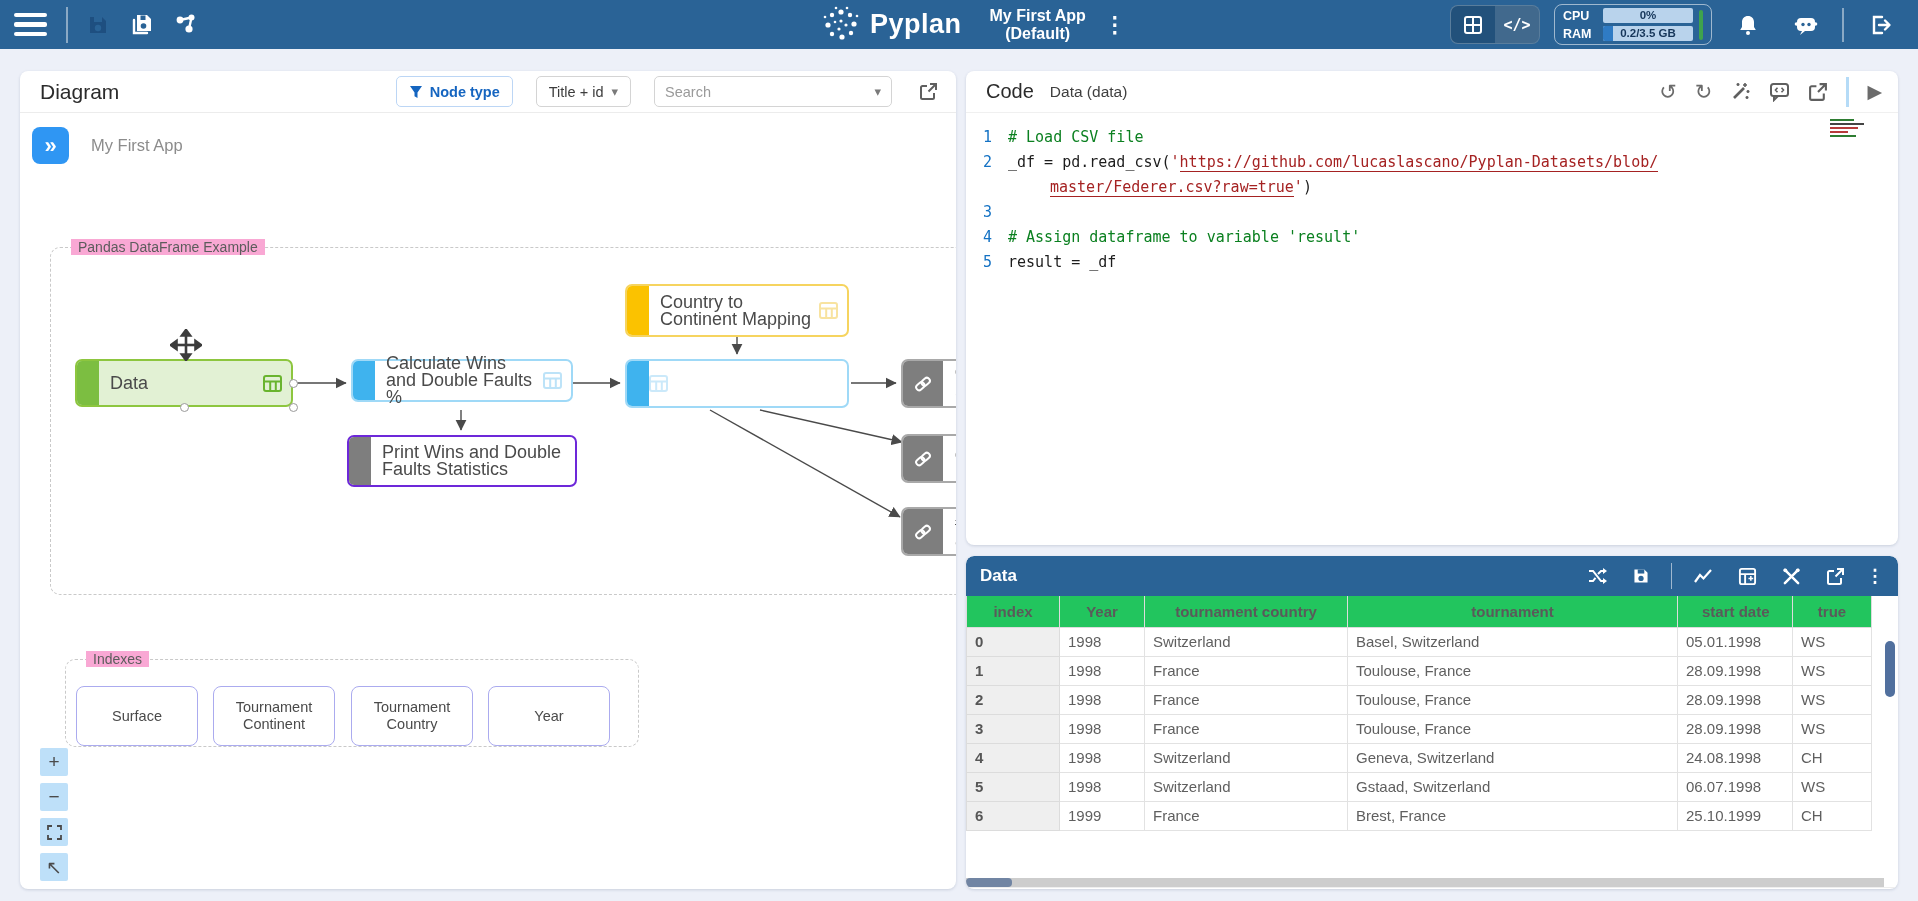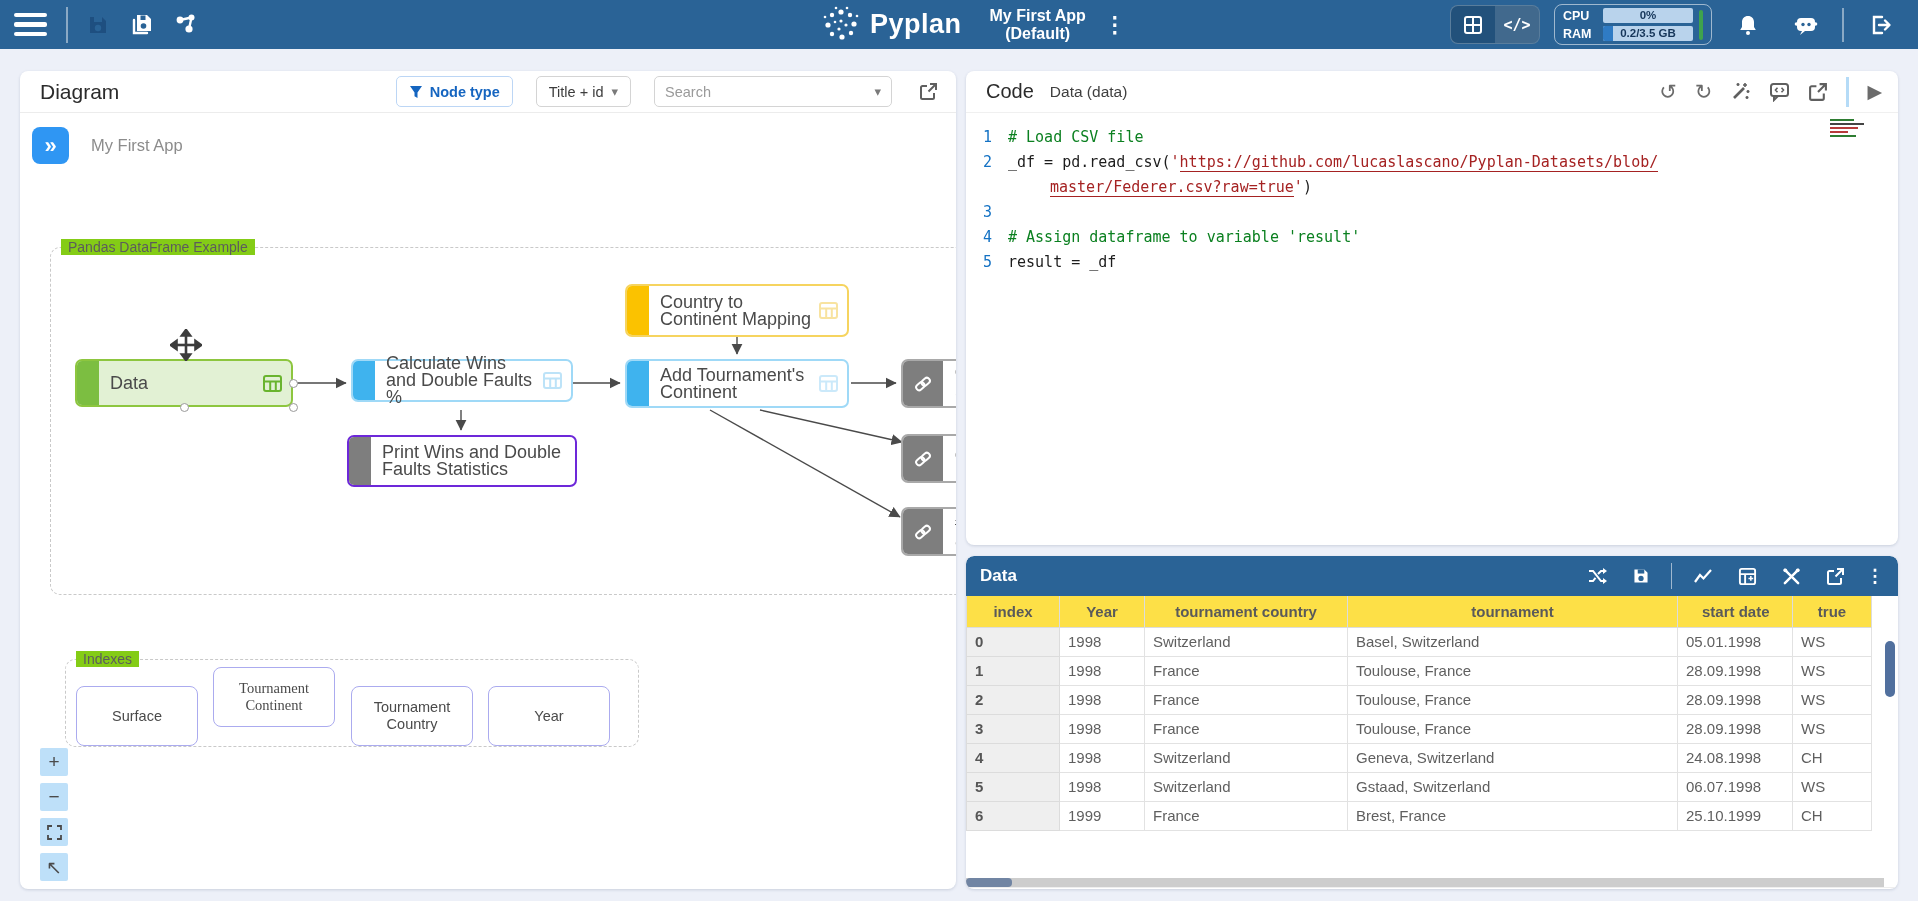"Pandas DataFrame Example" .group-label { background: #84cc16 -> #f9a8d4; left: 10px -> 20px }
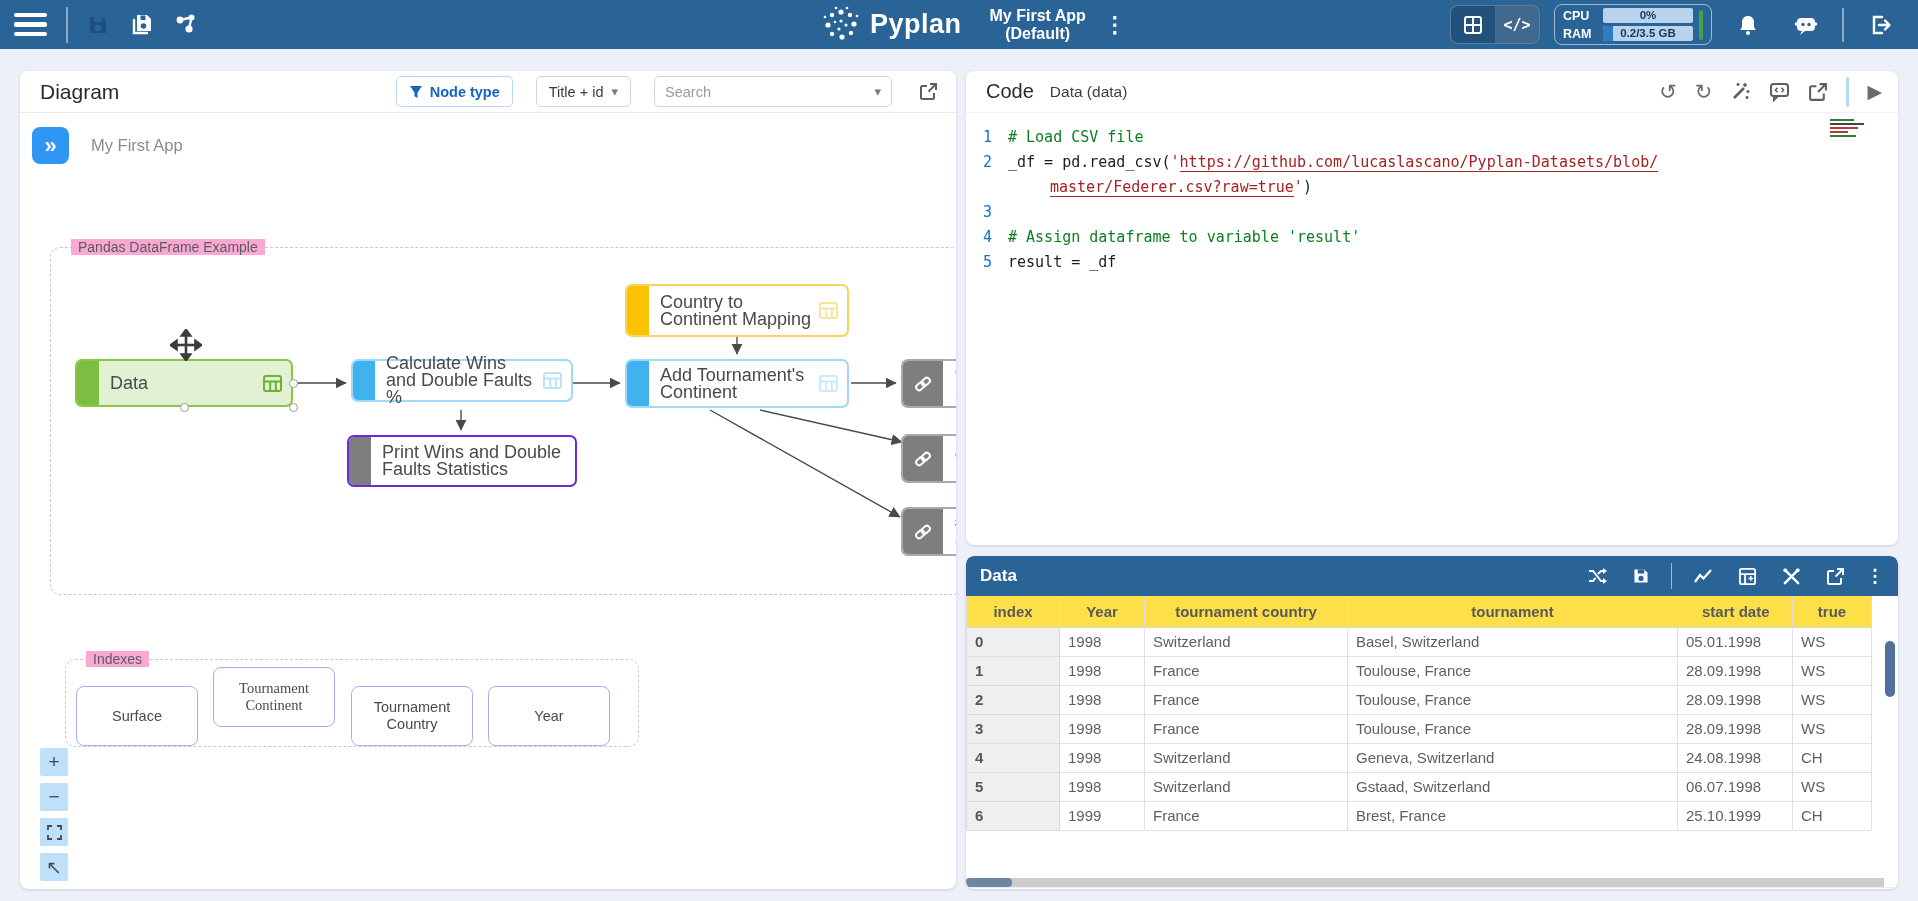"Add Tournament's Continent" div.lbl { html: <div>Add Tournament's Continent</div> -> none }
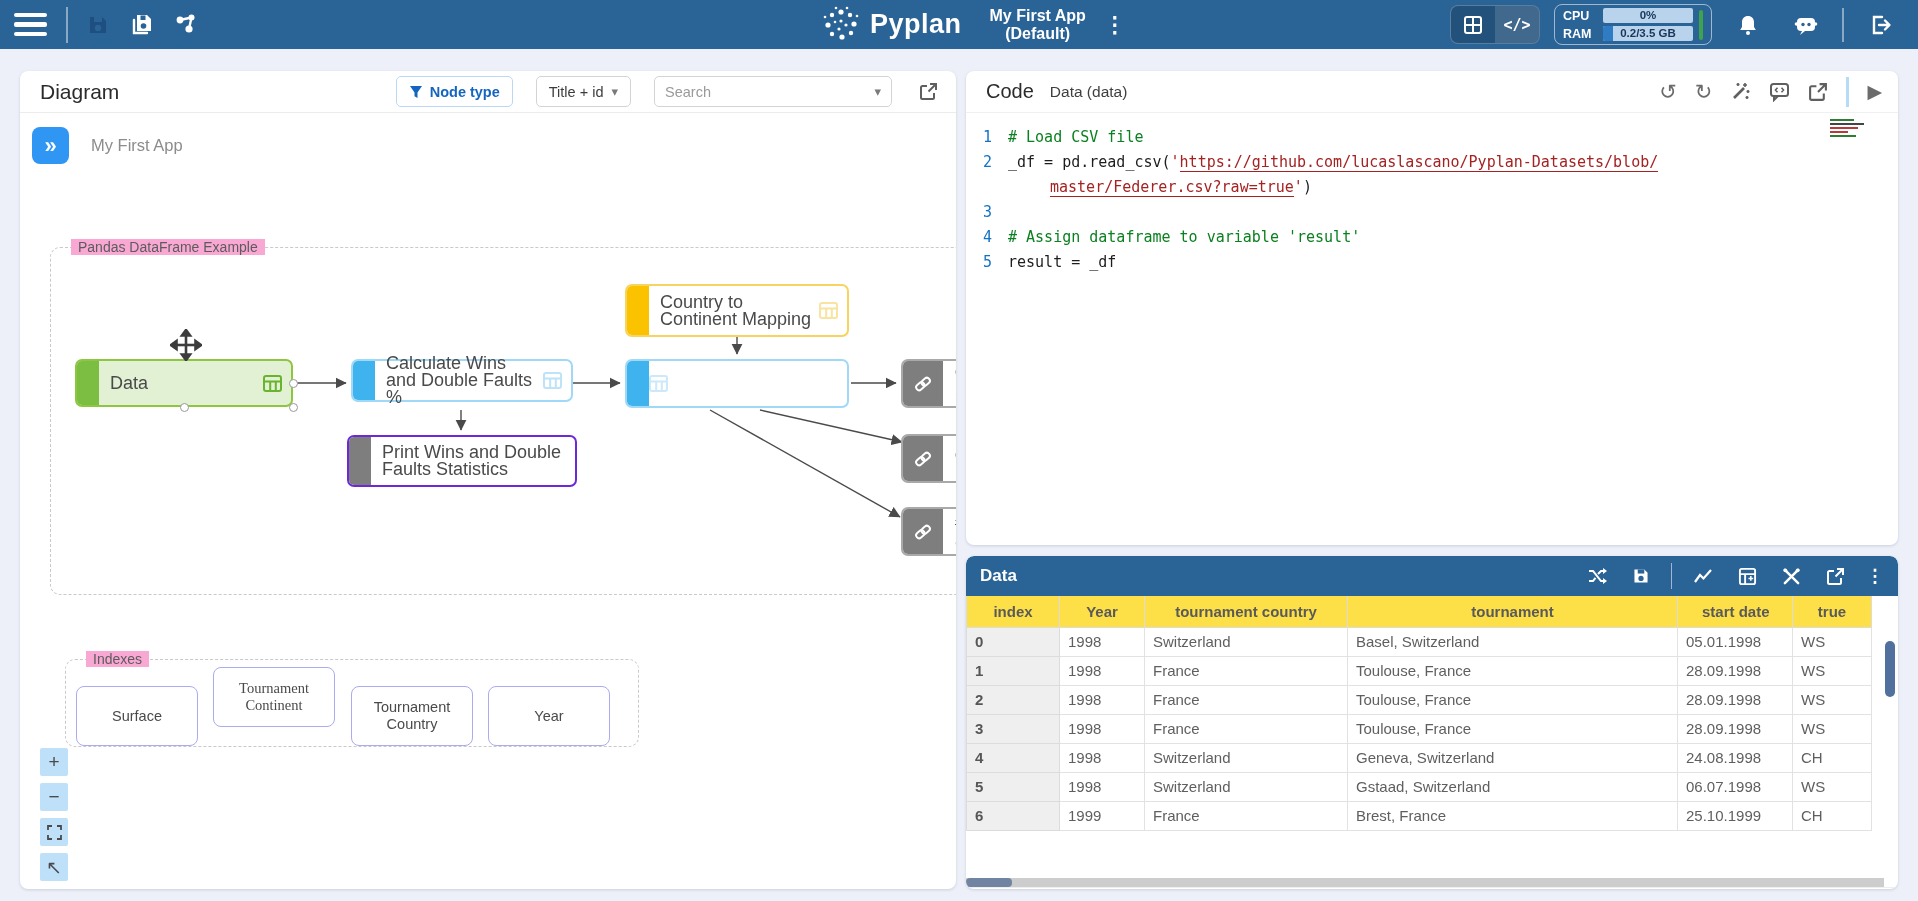"index" table.grid th { background: #fde047 -> #22c55e }
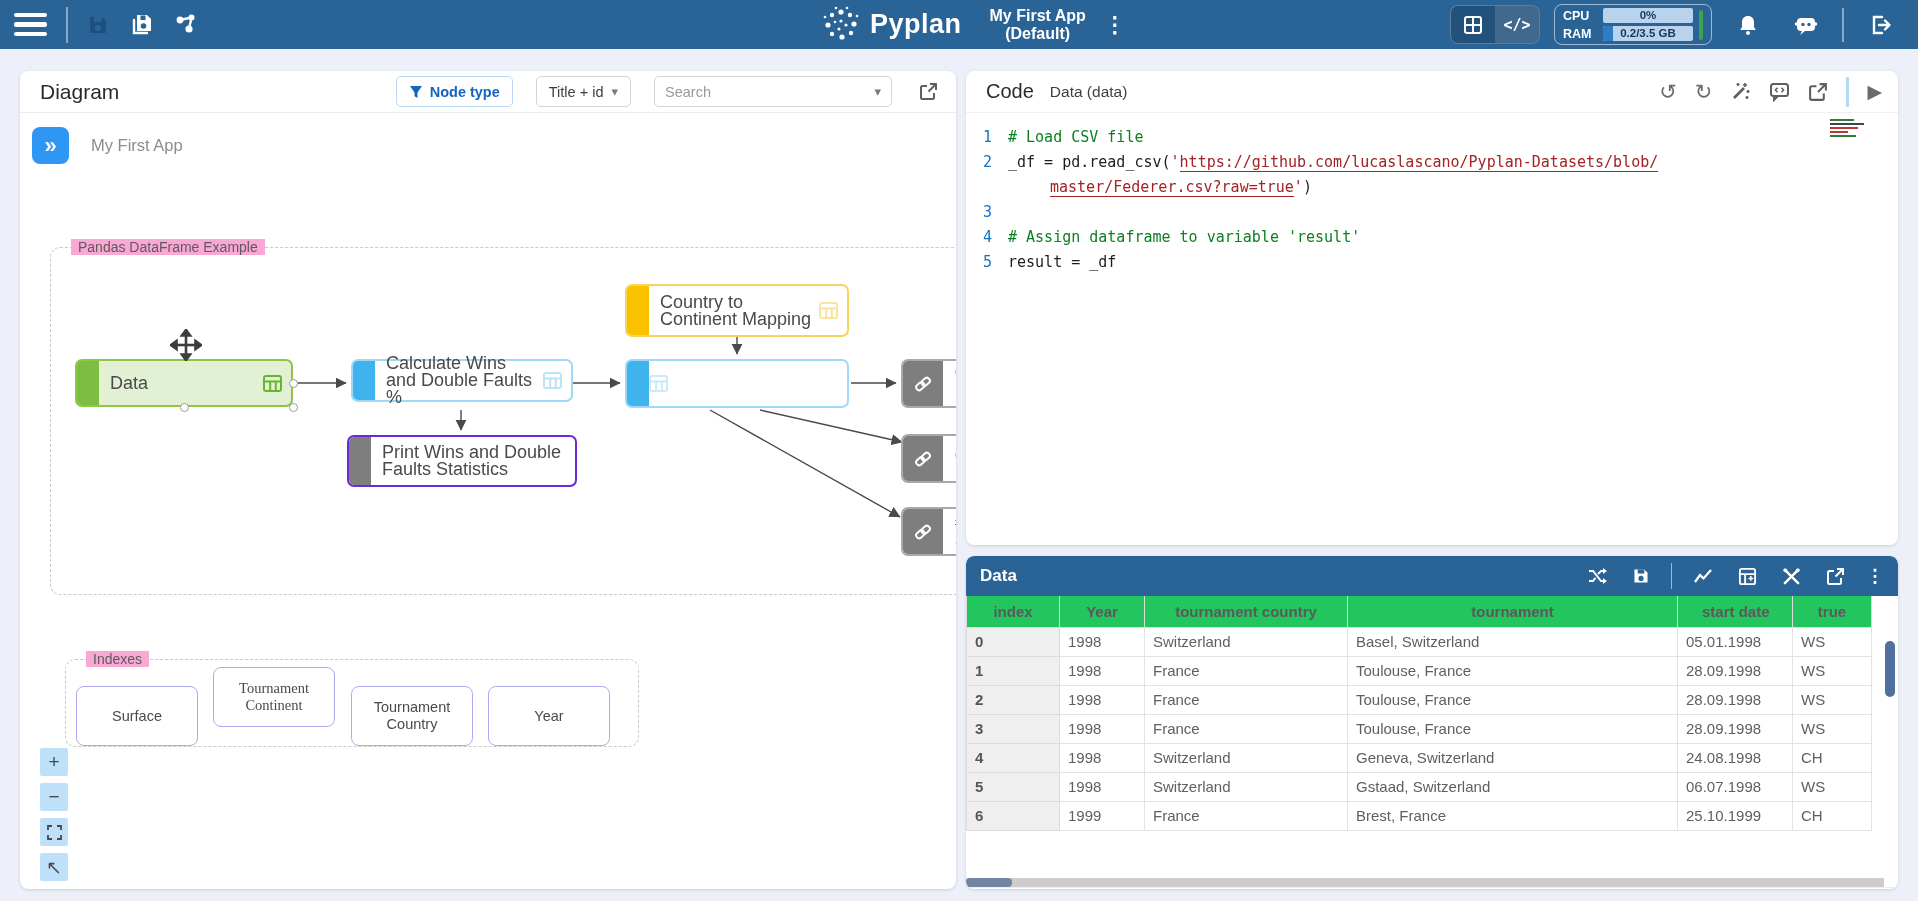"Tournament Continent" div.index-node { font-family: Liberation Serif, serif -> none; top: 554px -> 573px }
